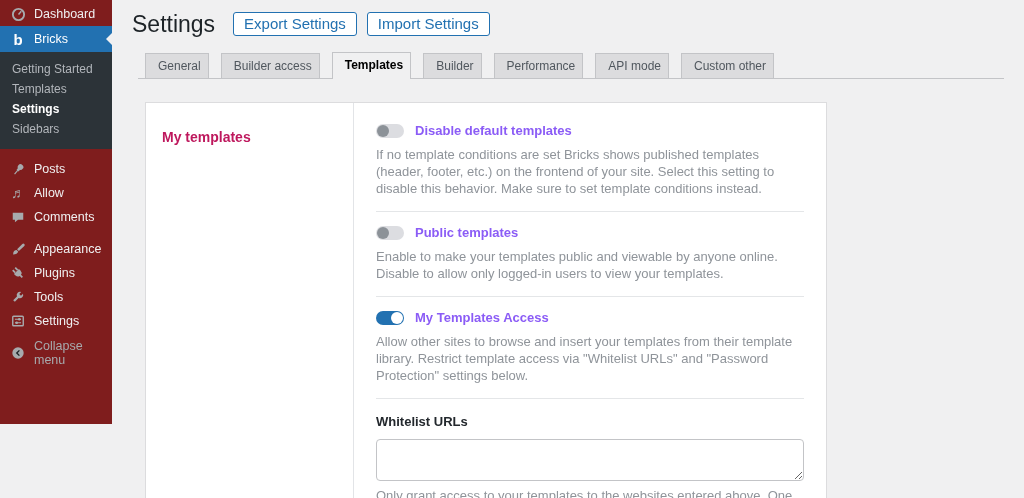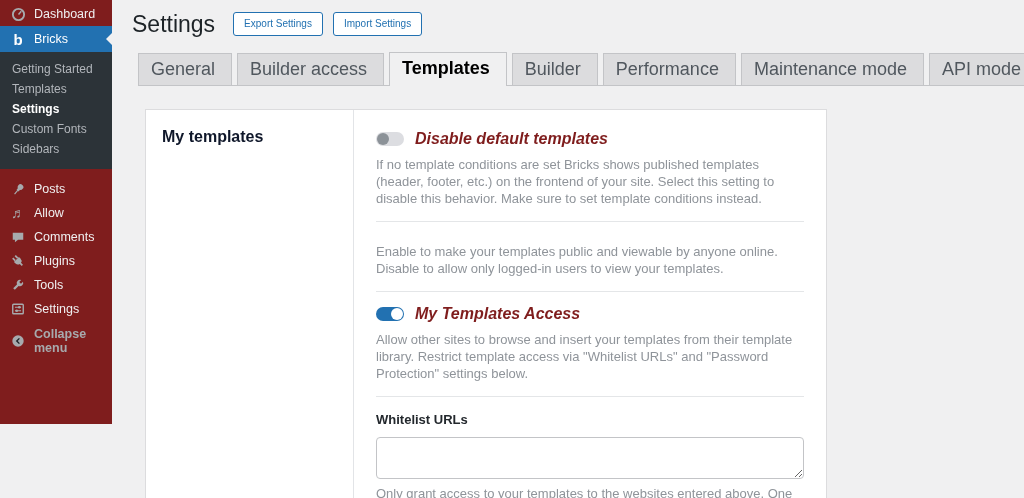"Export Settings" .wp-btn { font-size: 10px -> 15px }
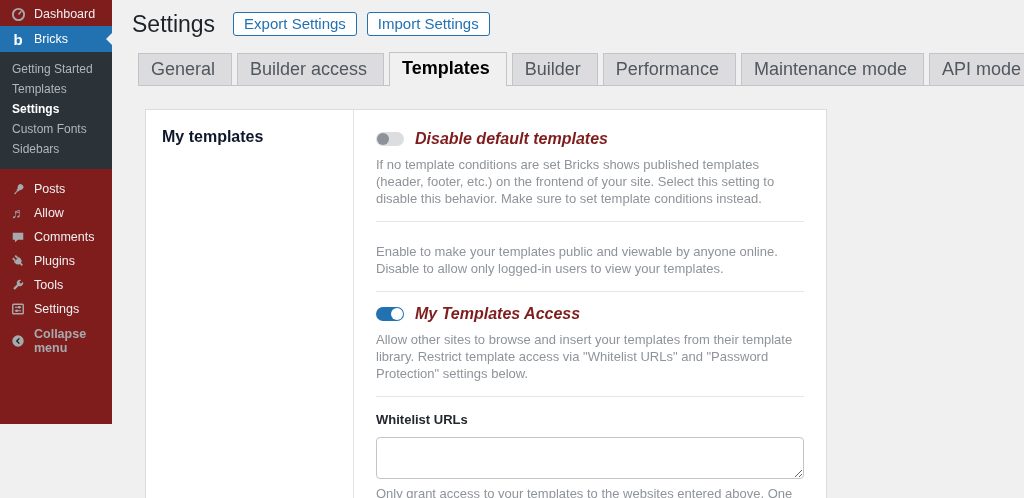"General" .nav-tab { font-size: 18px -> 12px; margin-left: none -> 7px; padding: 5px 16px 5px 12px -> 5px 7px 5px 12px }
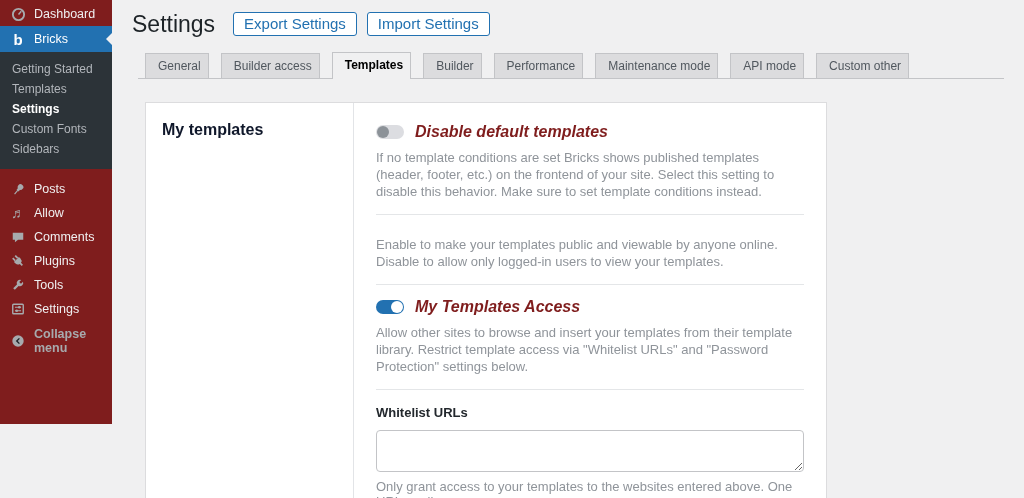"Maintenance mode" div.nav-tab { html: <div>Maintenance mode</div> -> none }
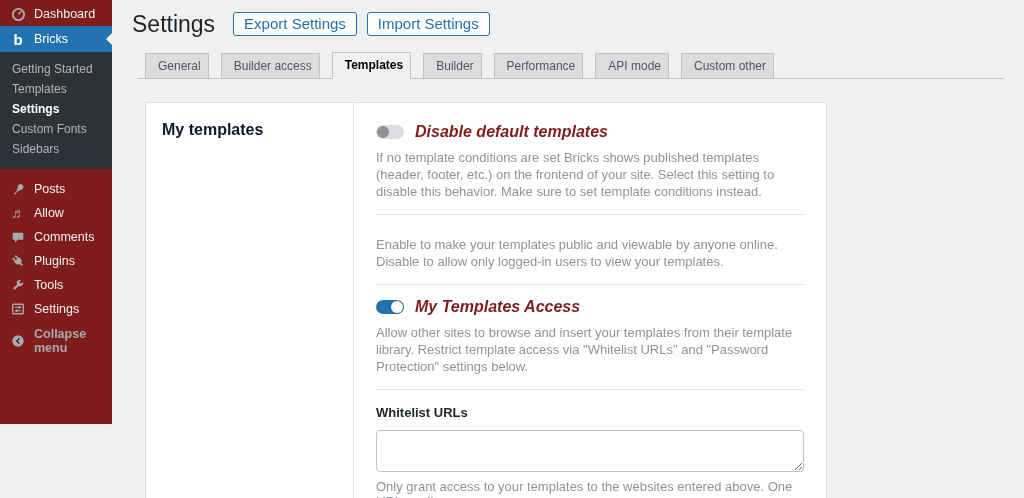"Custom Fonts" div.submenu-item { html: <div>Custom Fonts</div> -> none }
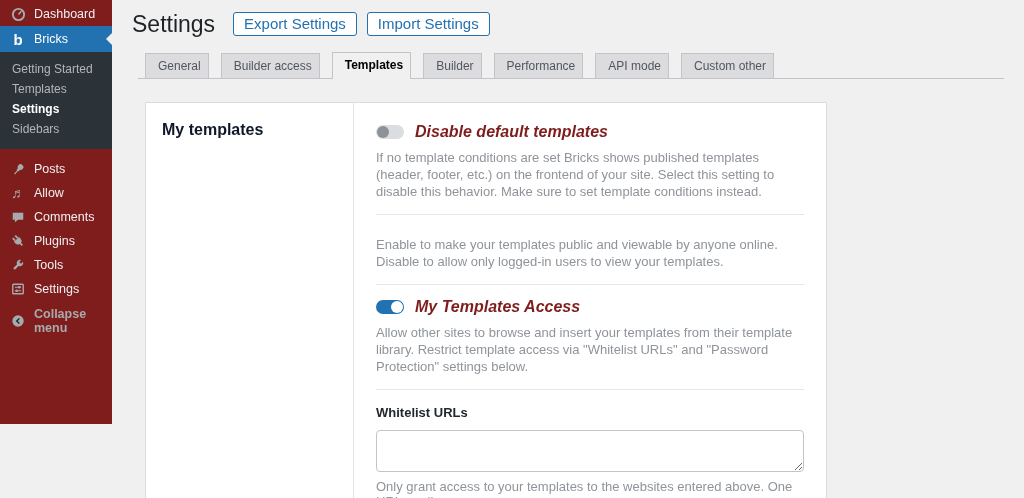"My templates" .panel-left-title { color: #0f172a -> #be185d; font-size: 16px -> 14px; margin-top: none -> 8px }
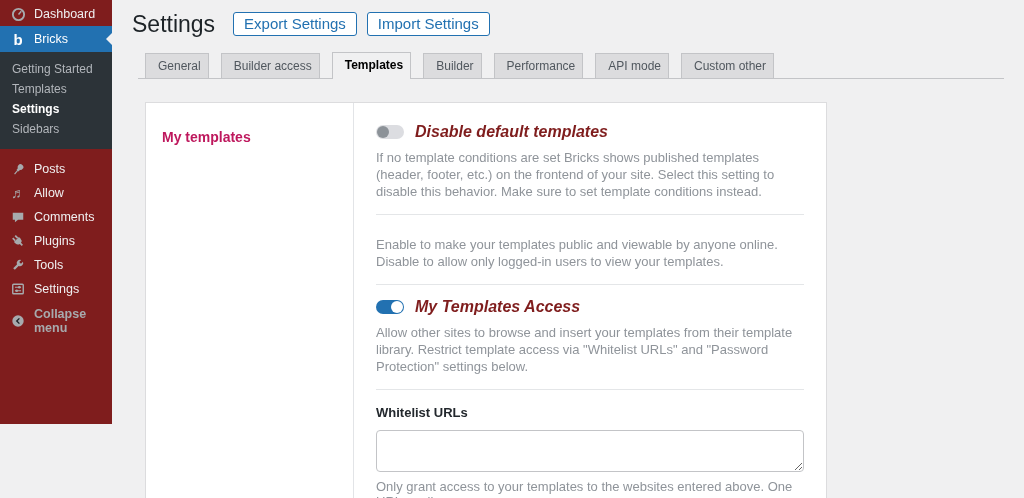"Disable default templates" .setting-label { color: #7f1d1d -> #8b5cf6; font-size: 16px -> 13px; font-style: italic -> none }
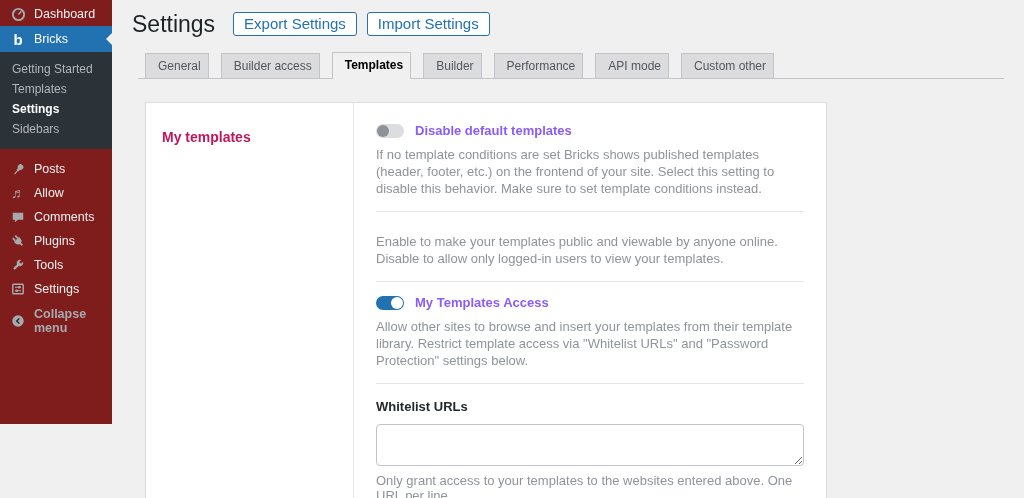"Public templates" div.toggle-row { html: none -> <div> <span> <span></span> </span> <span>Public templates</span> </div> }
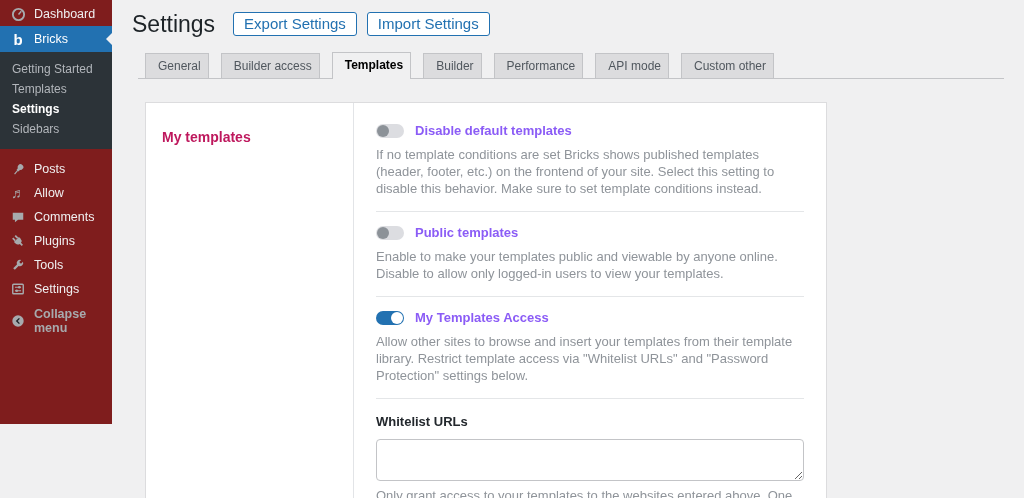"Appearance" div.menu-item { html: none -> <div> <span> <svg> <path></path> <path></path> </svg> </span> <span>Appearance</span> </div> }
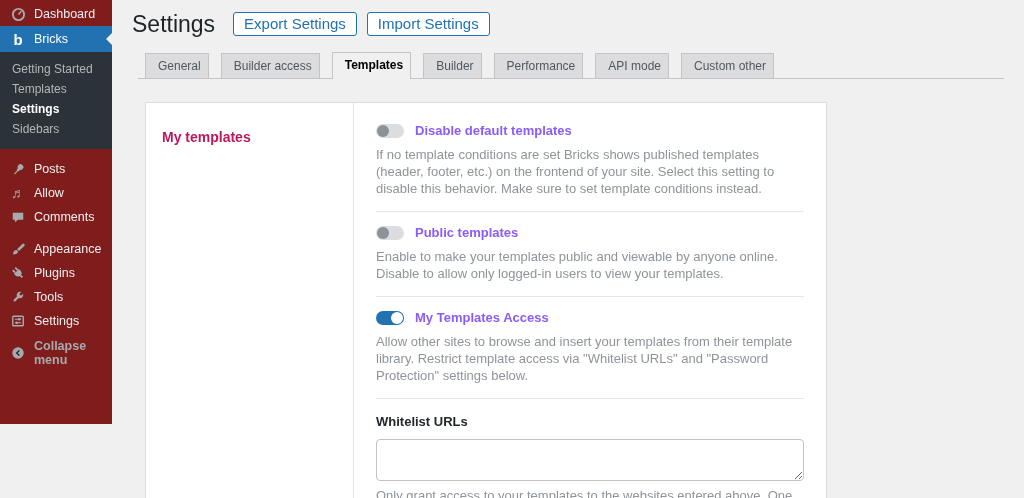"Collapse menu" .collapse-item { font-weight: bold -> none }
